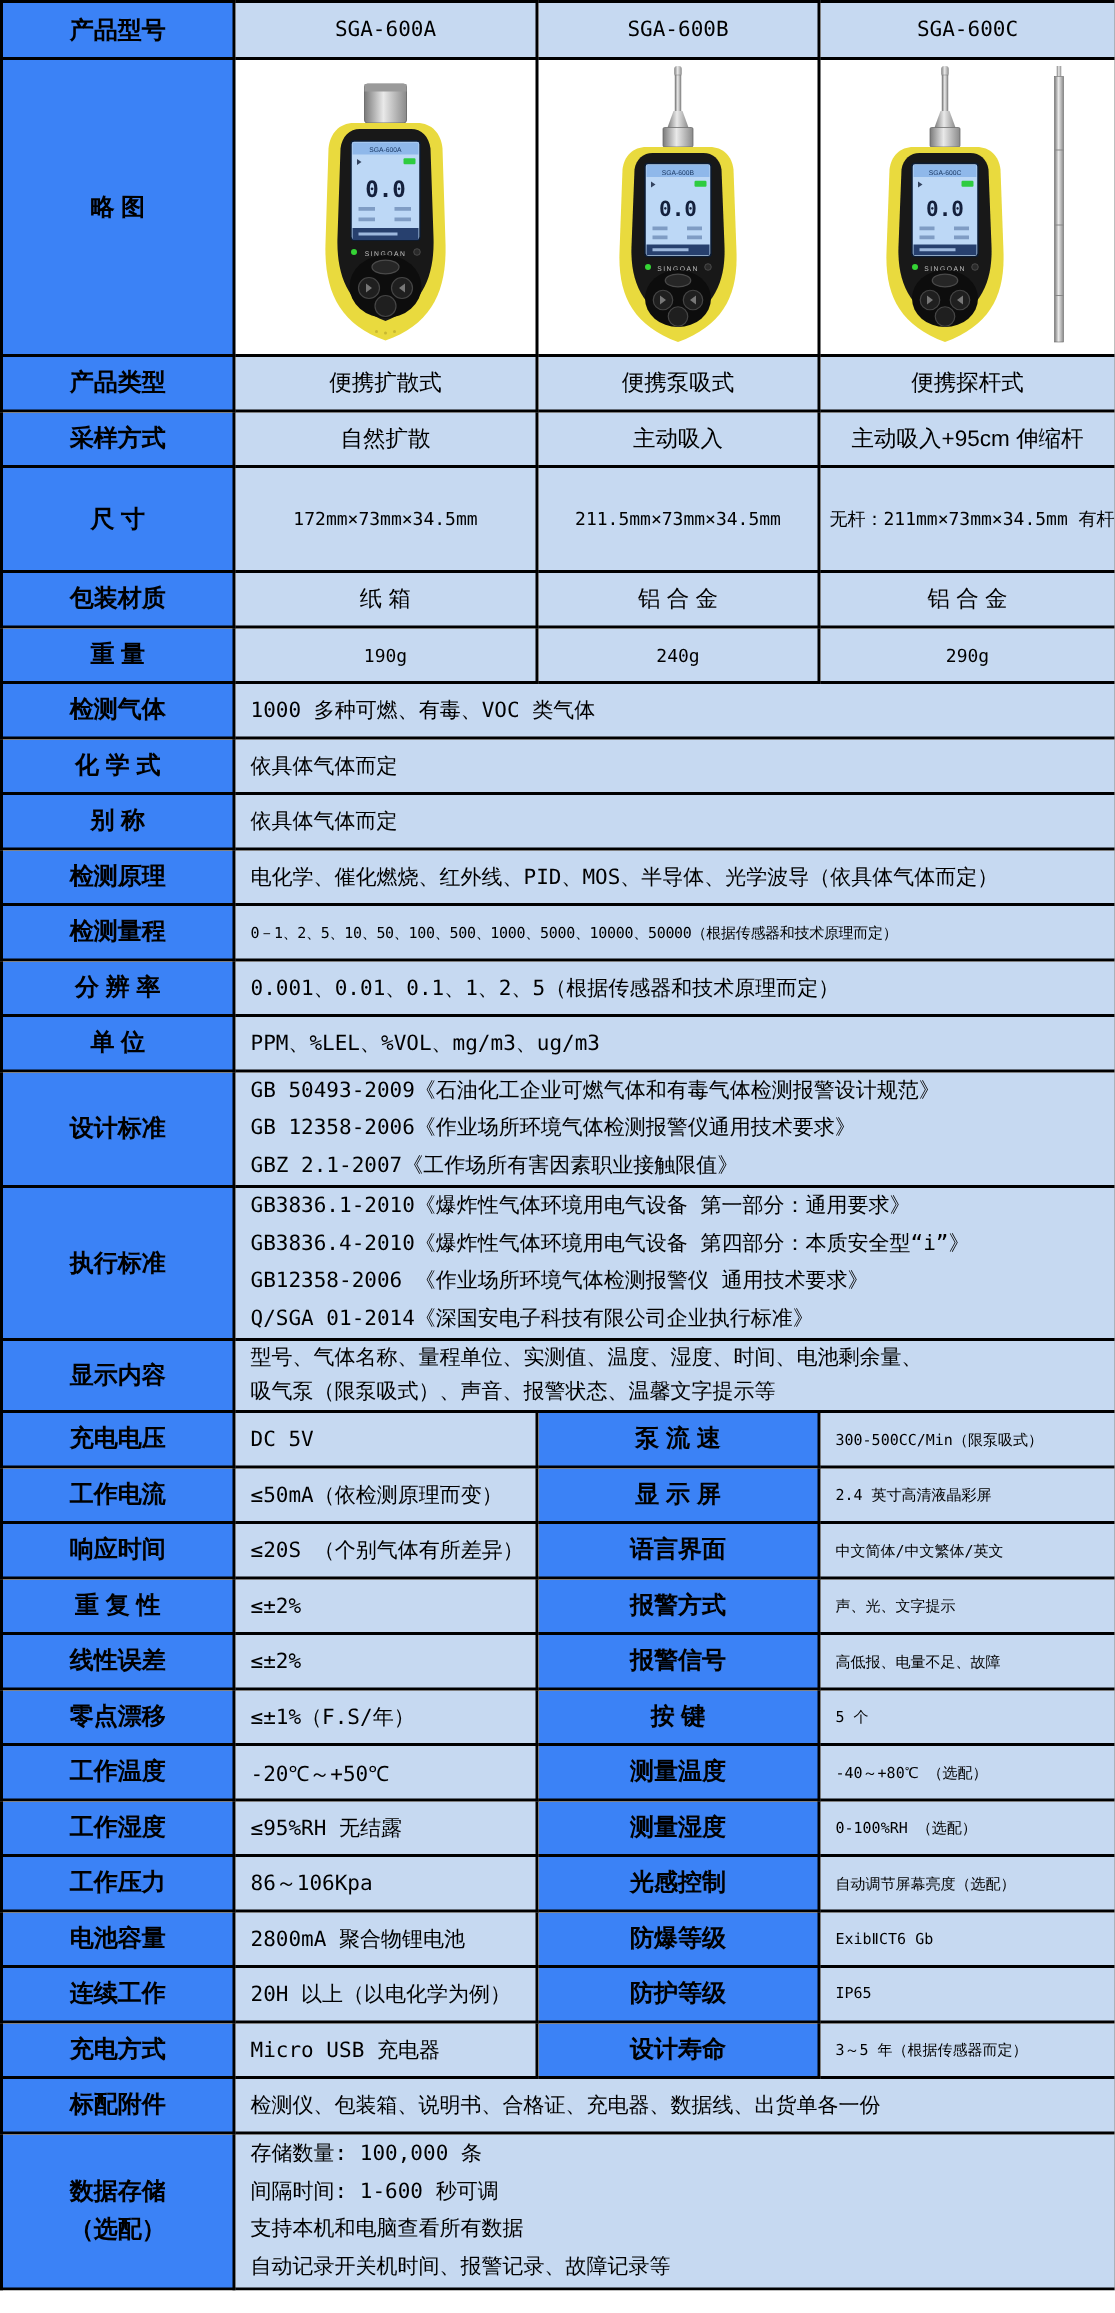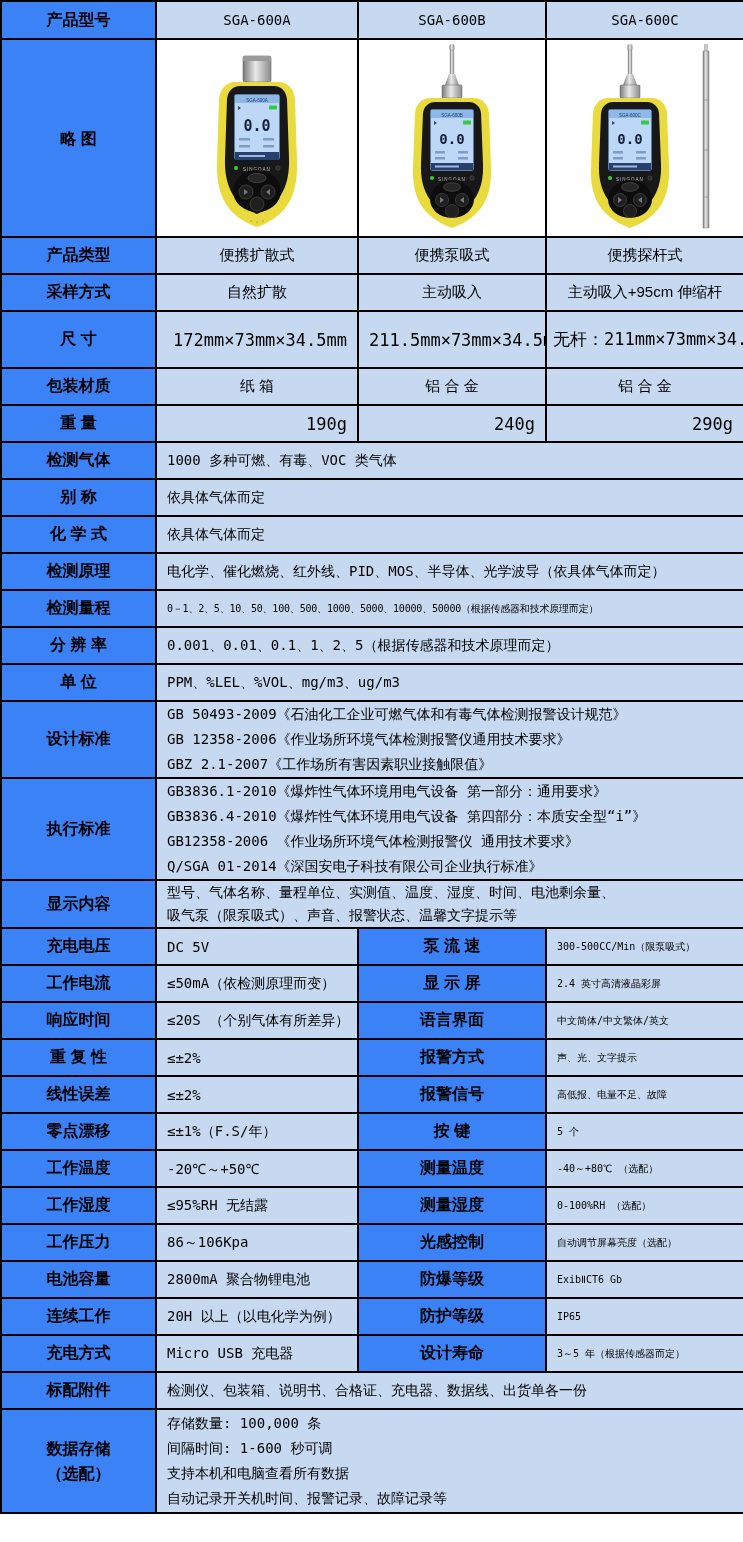"尺 寸" tr.h57 { height: 57px -> 70px }
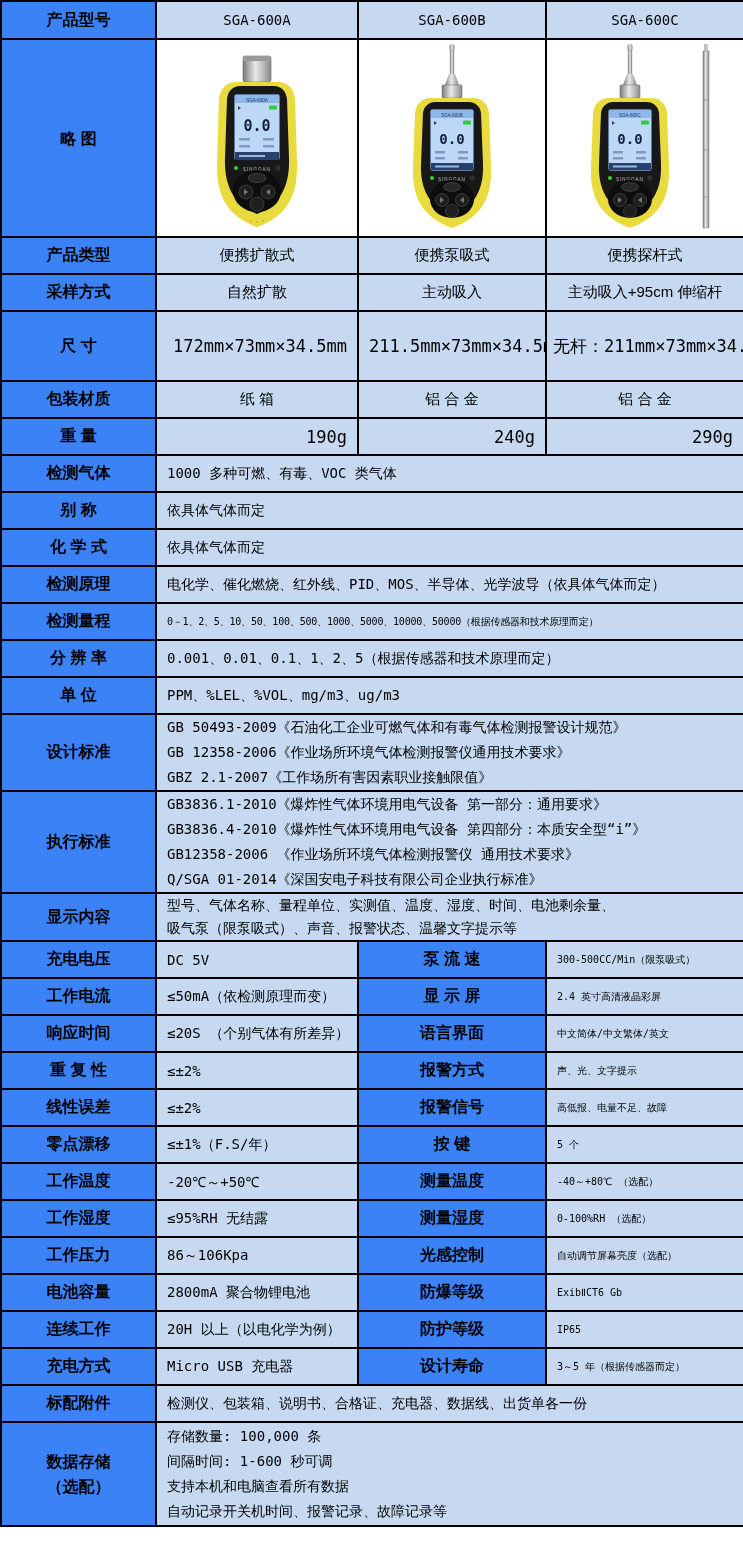"172mm×73mm×34.5mm" .dim { font-size: 17px -> 12px; text-align: right -> none }
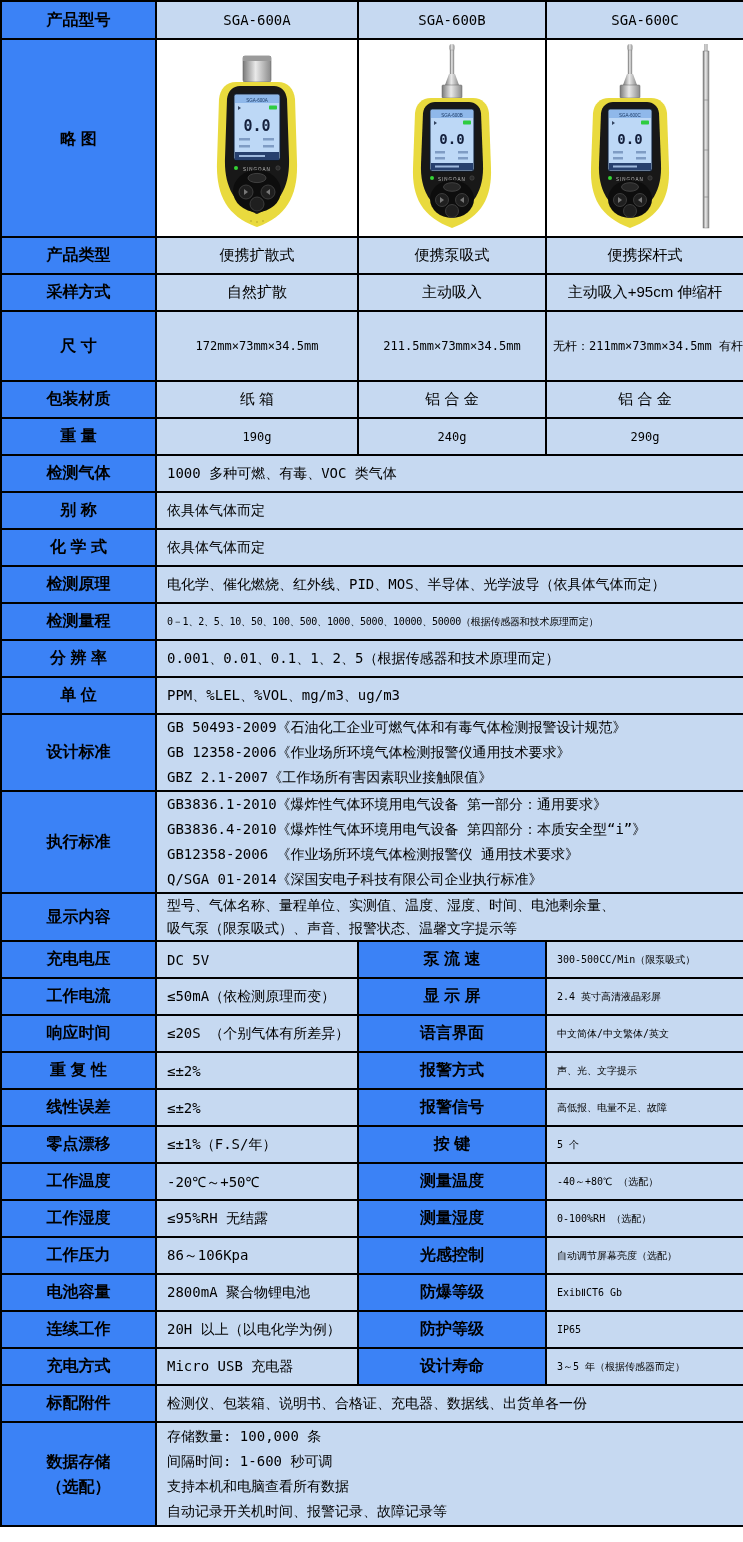"别 称" tr.h37 { order: before "化 学 式" -> after "化 学 式" }
